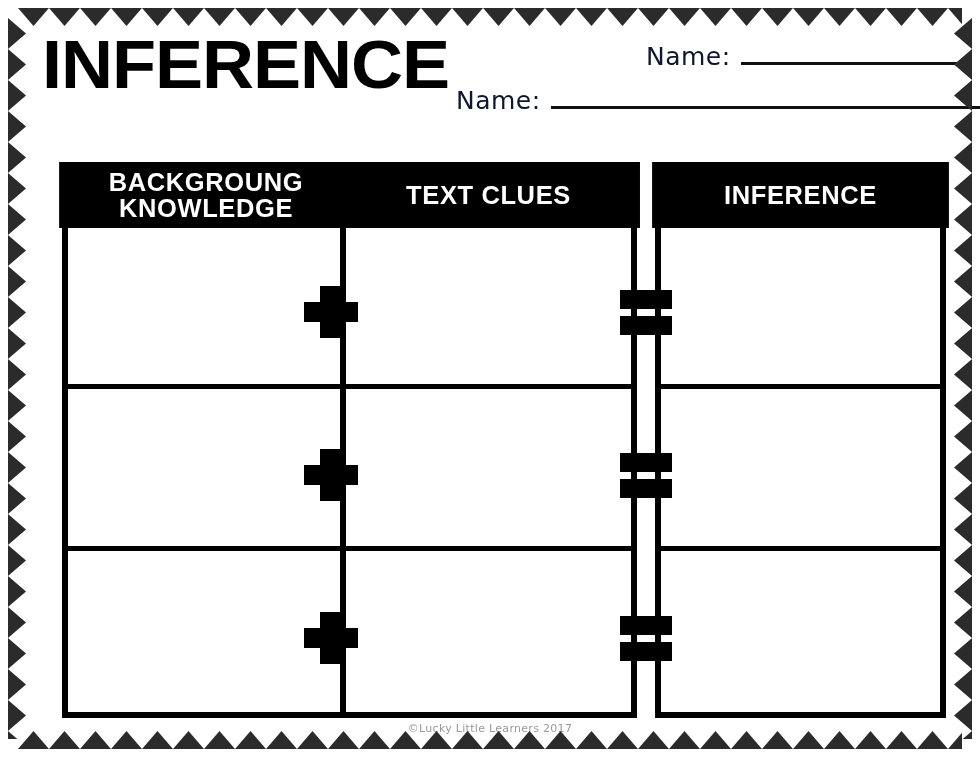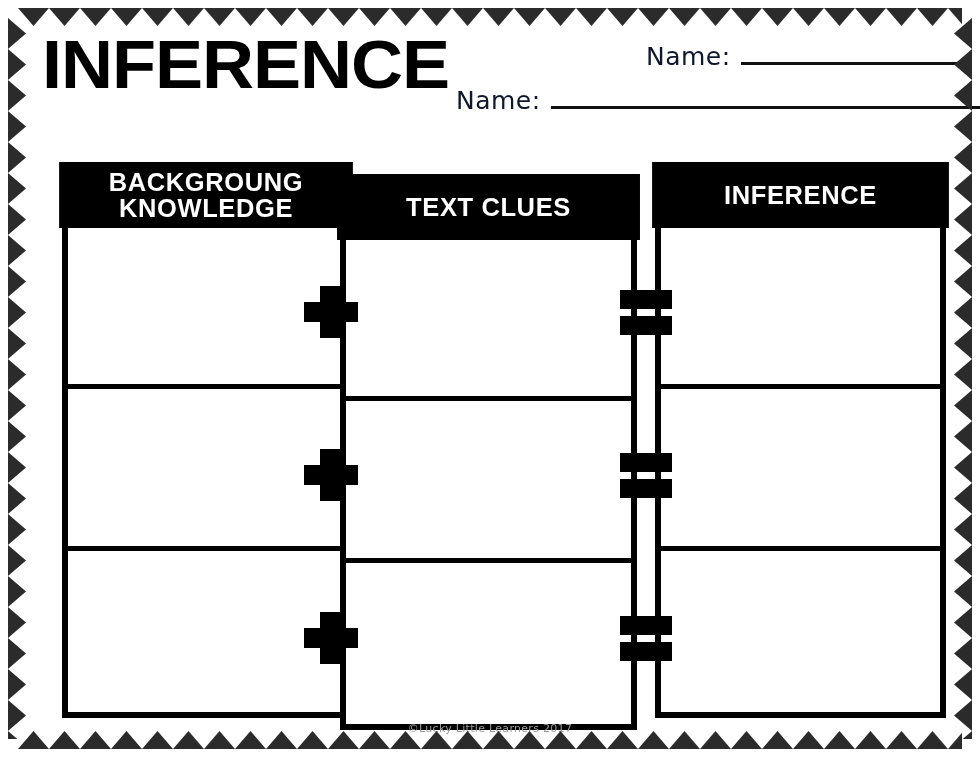"TEXT CLUES" .col-2 { margin-top: 12px -> none }
